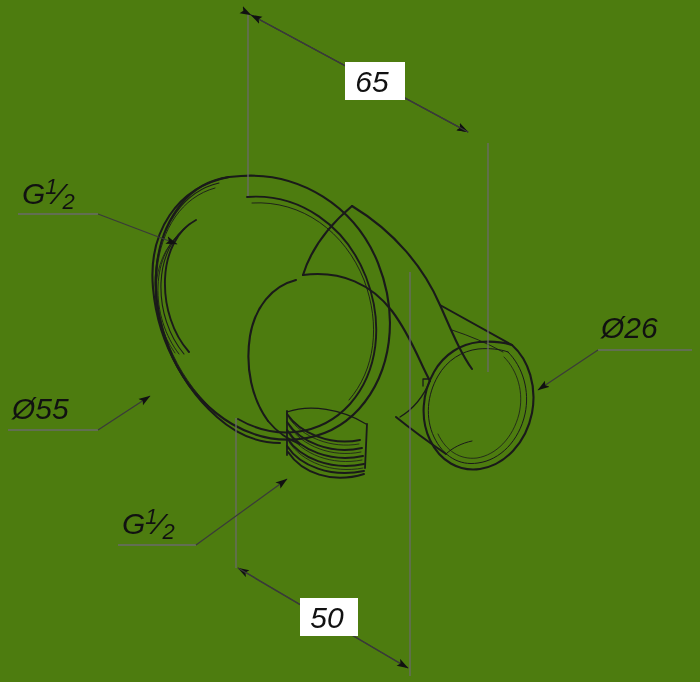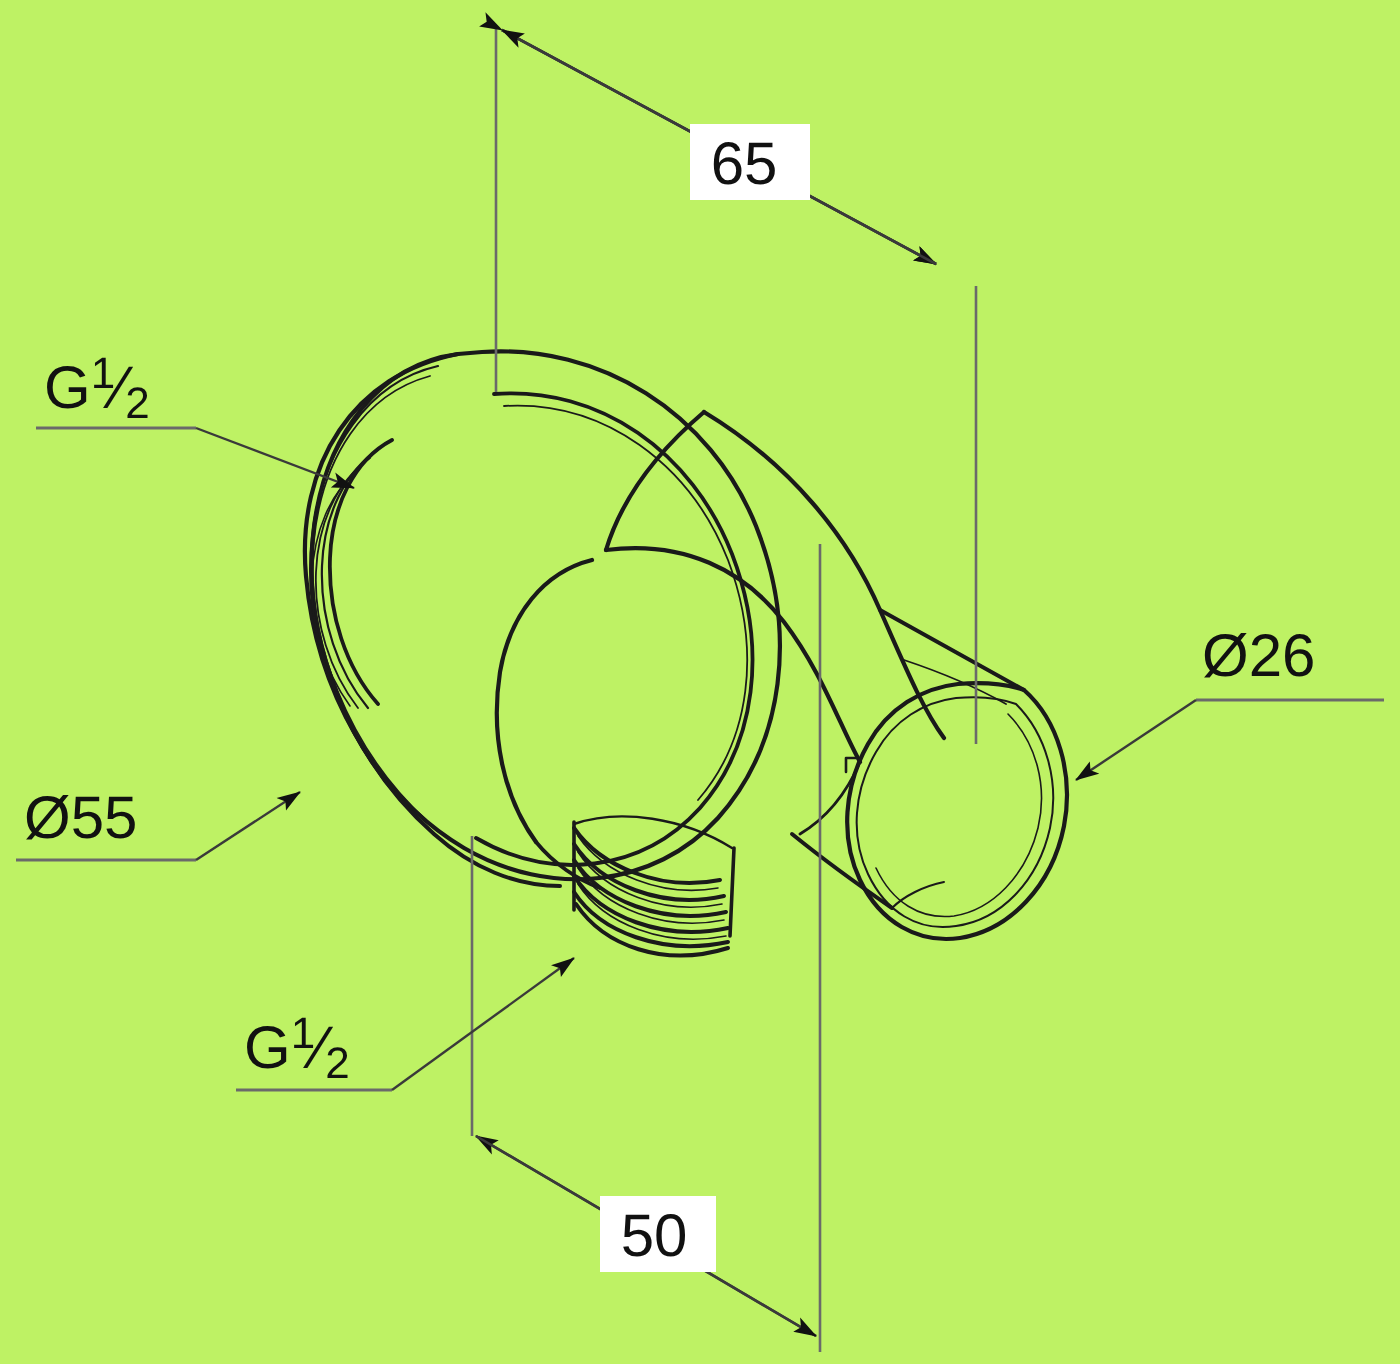"65" #drawing-root { background: #bef264 -> #4d7c0f; font-style: none -> italic }
